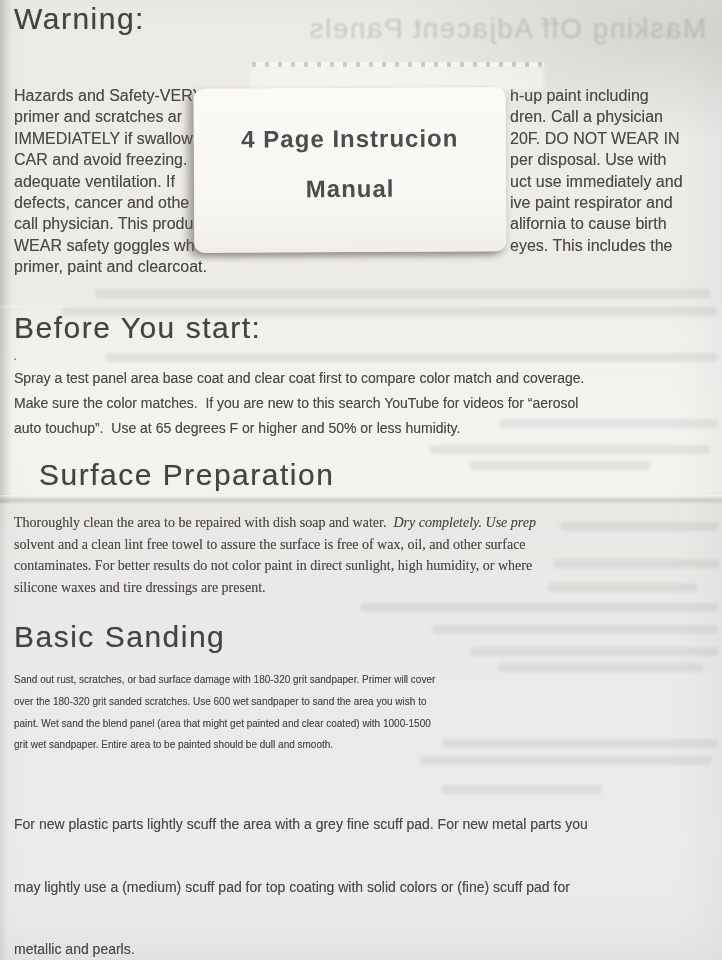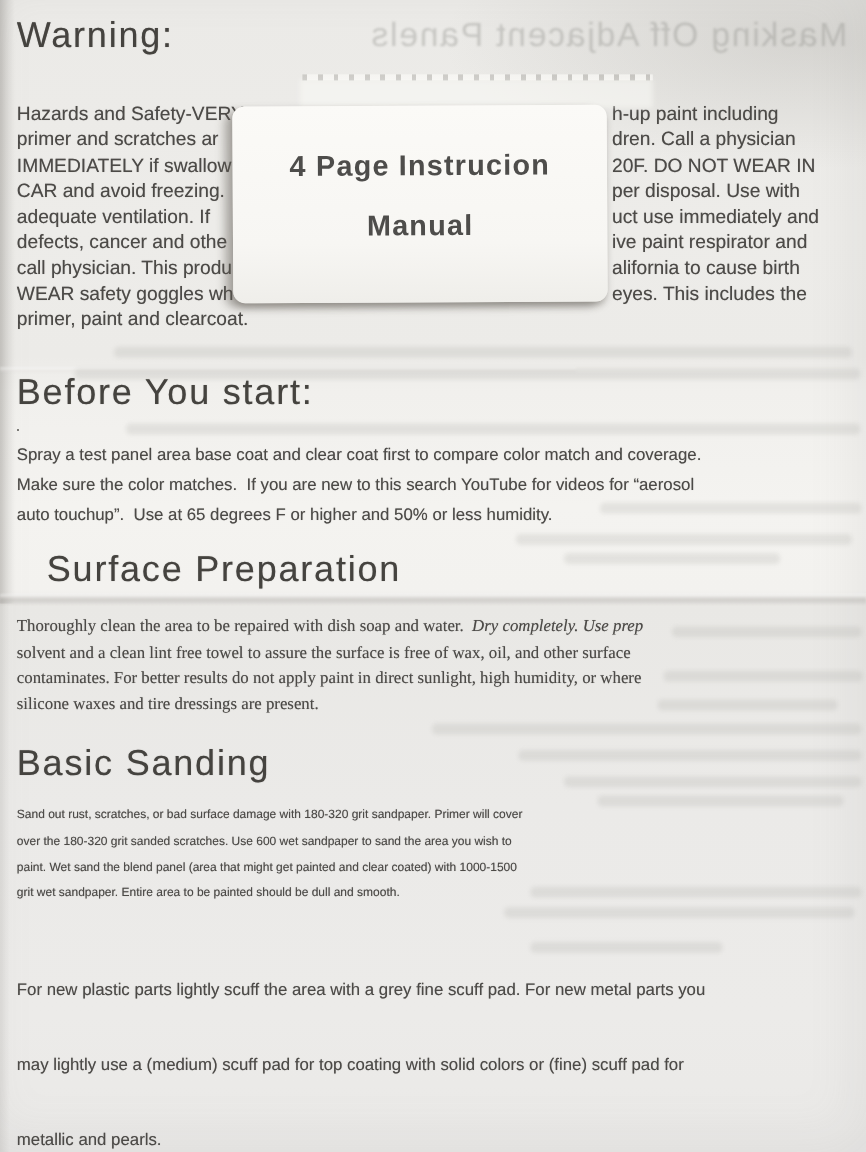"Warning:" div.h { top: 13px -> 2px }
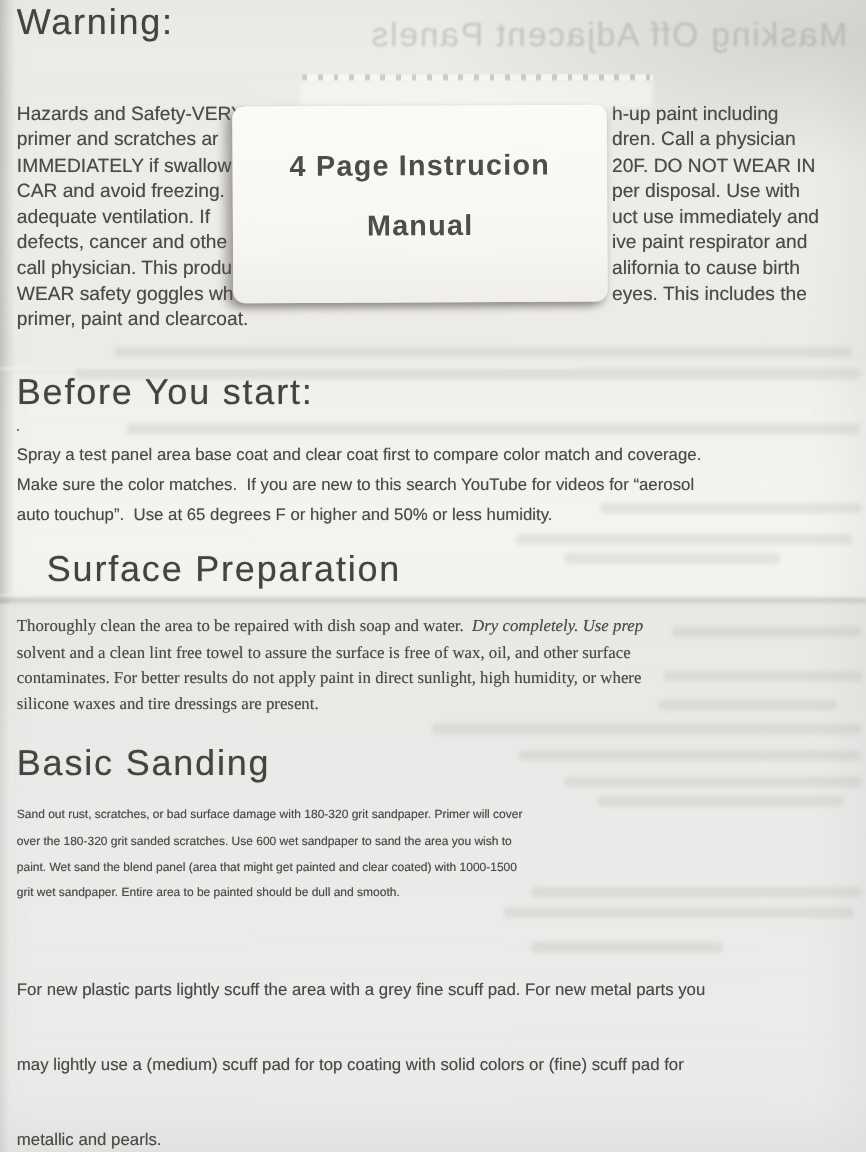"contaminates. For better results do" div.tline { text: apply -> color }
